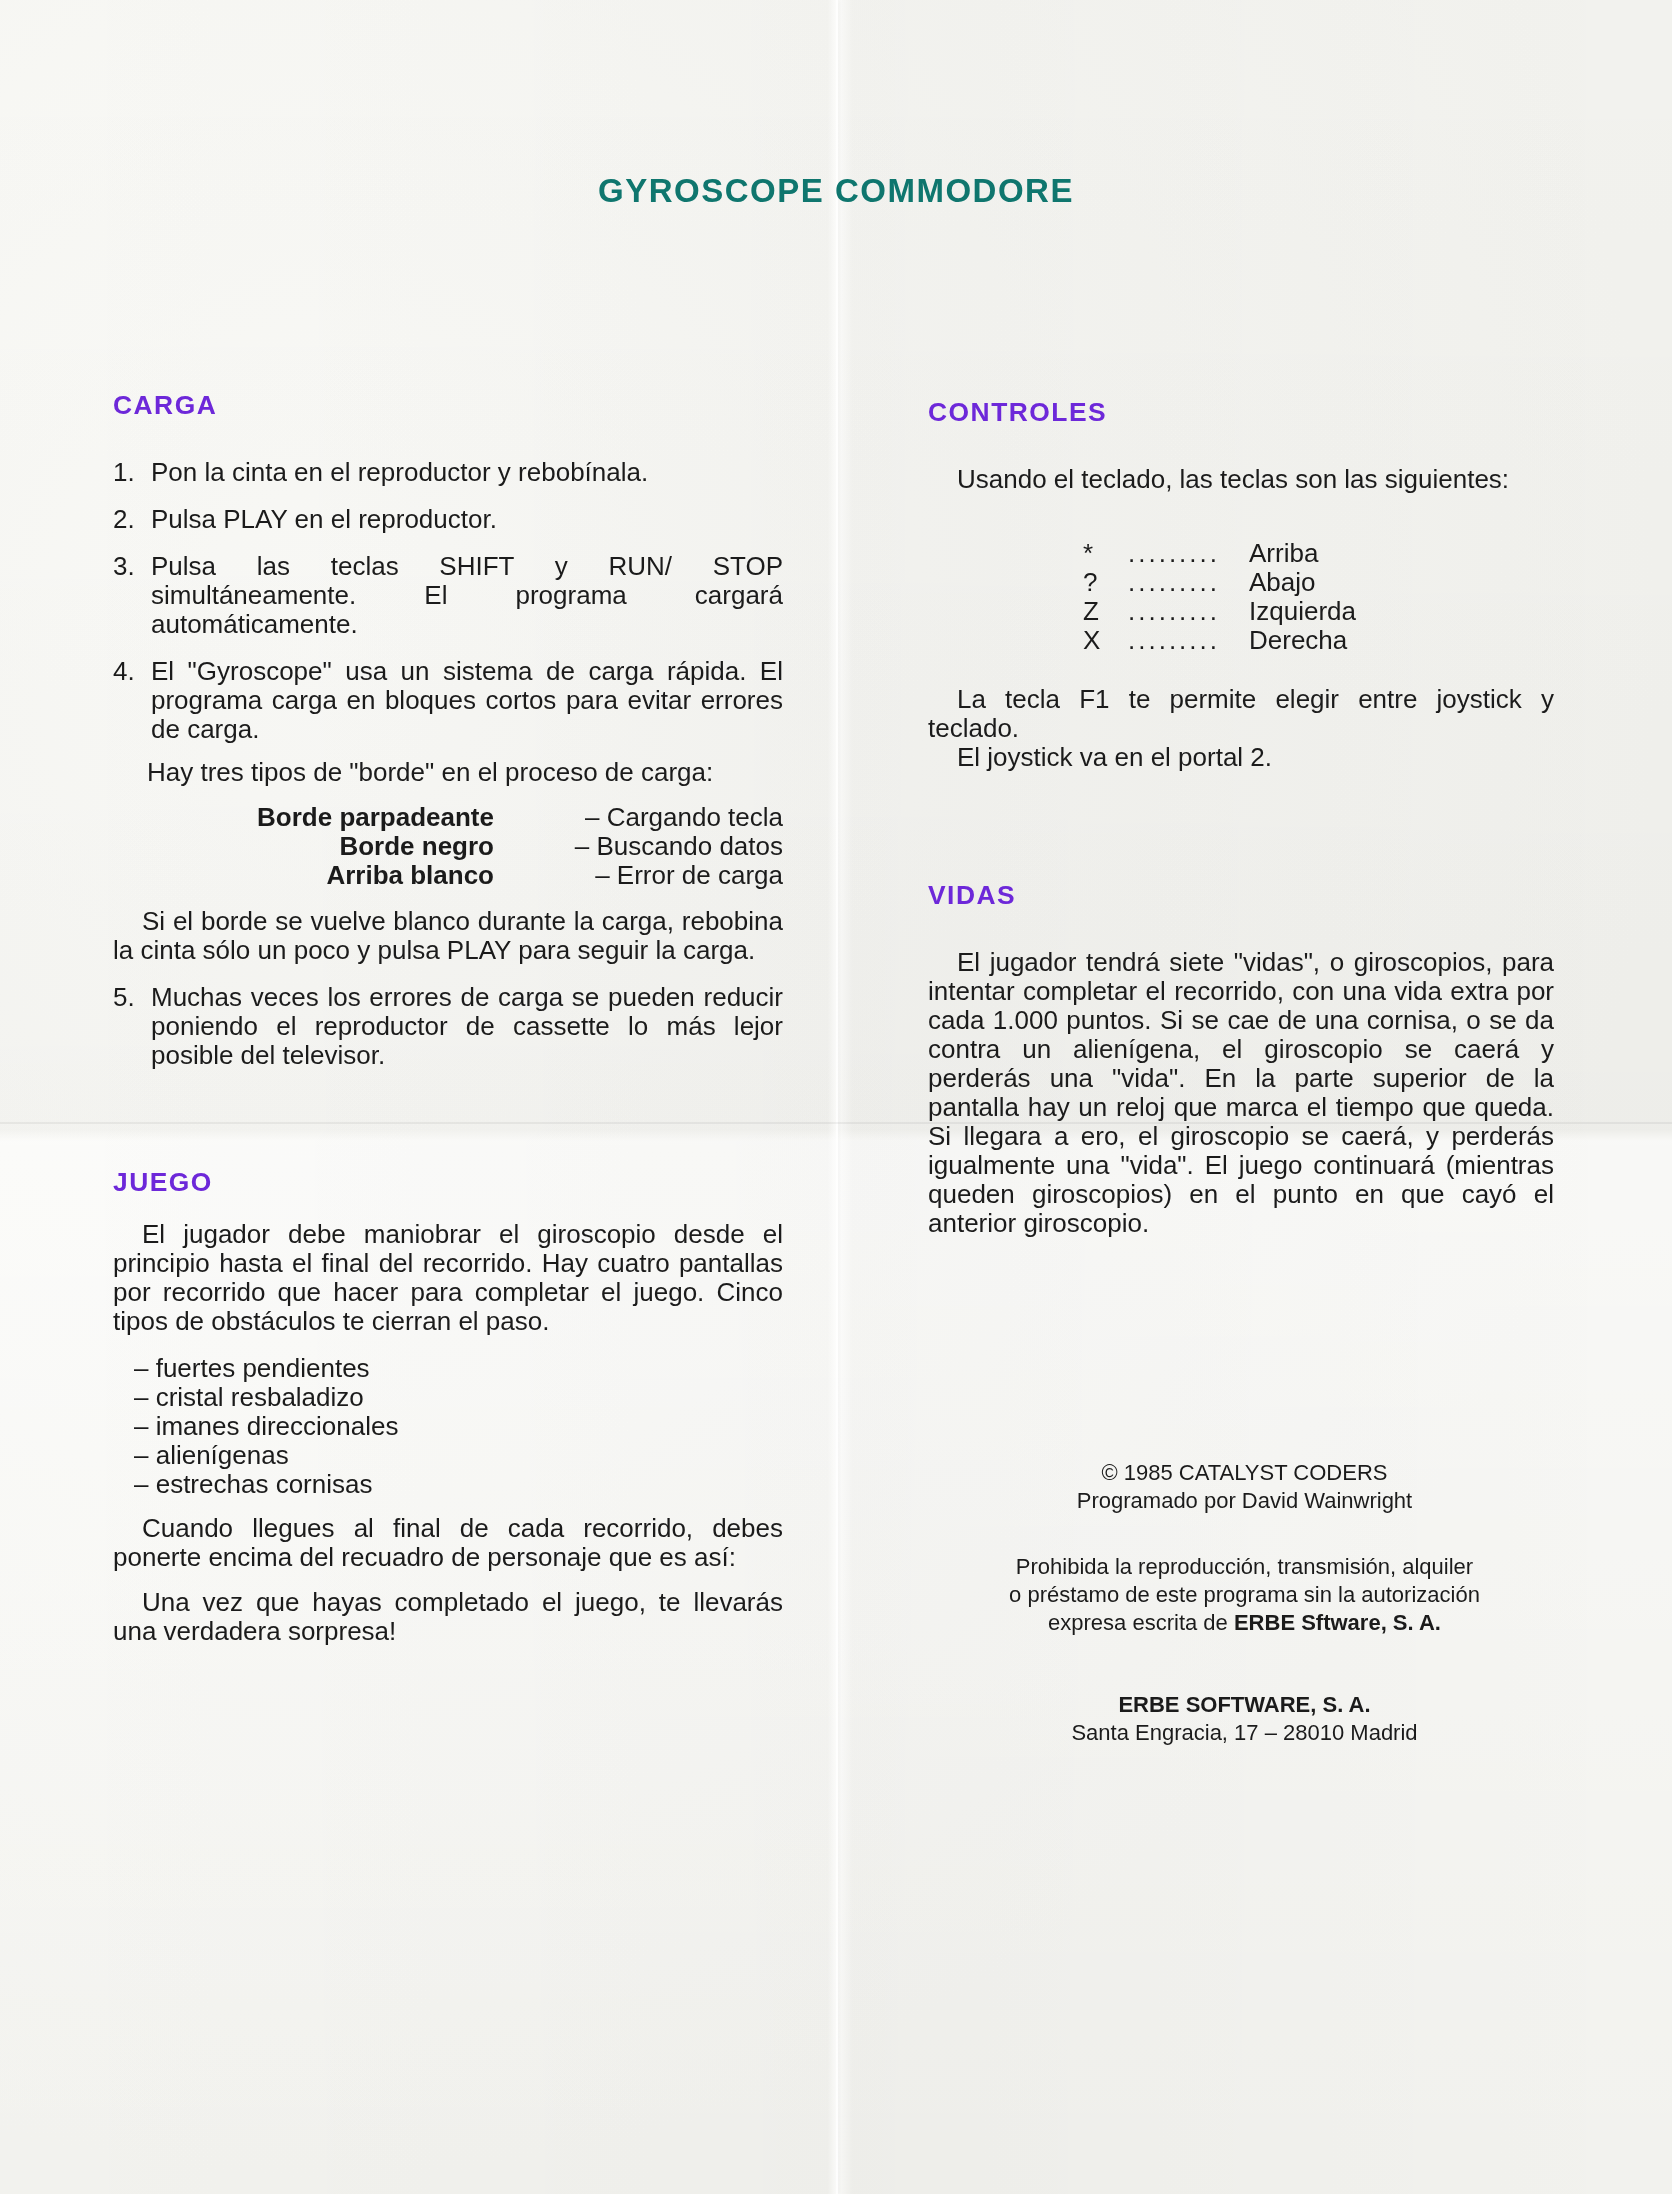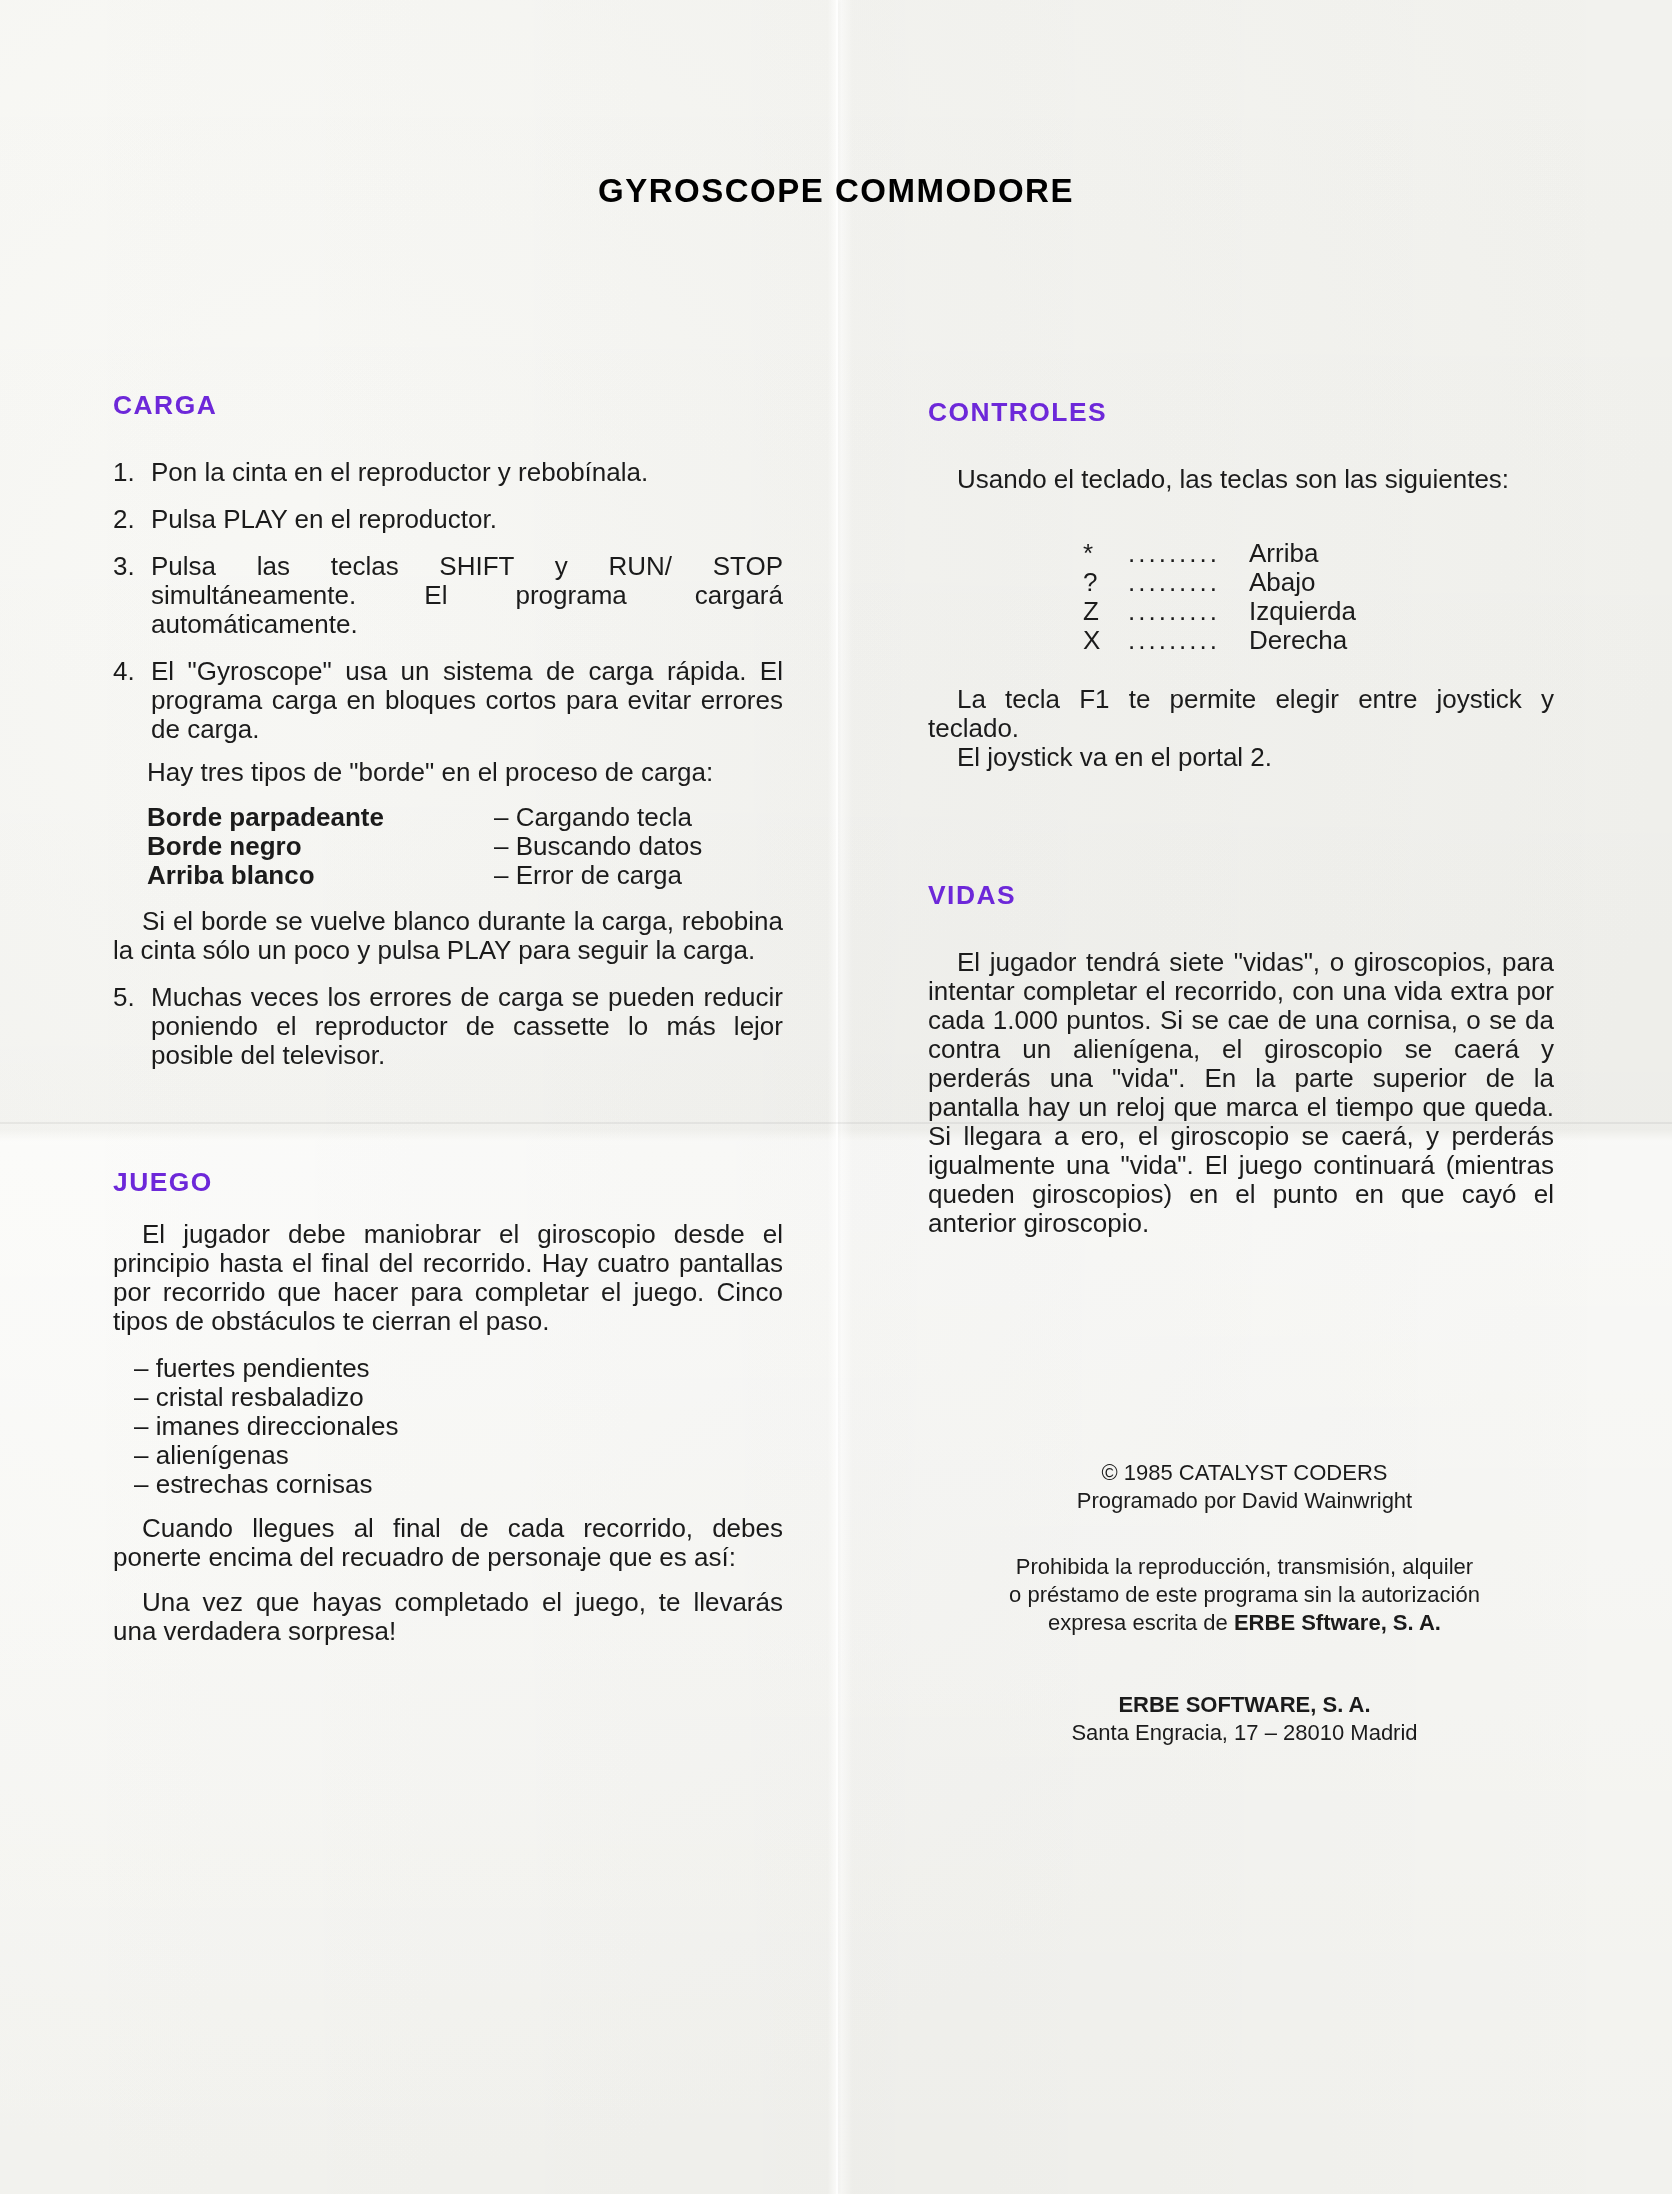"GYROSCOPE COMMODORE" .title { color: #000000 -> #0f766e }
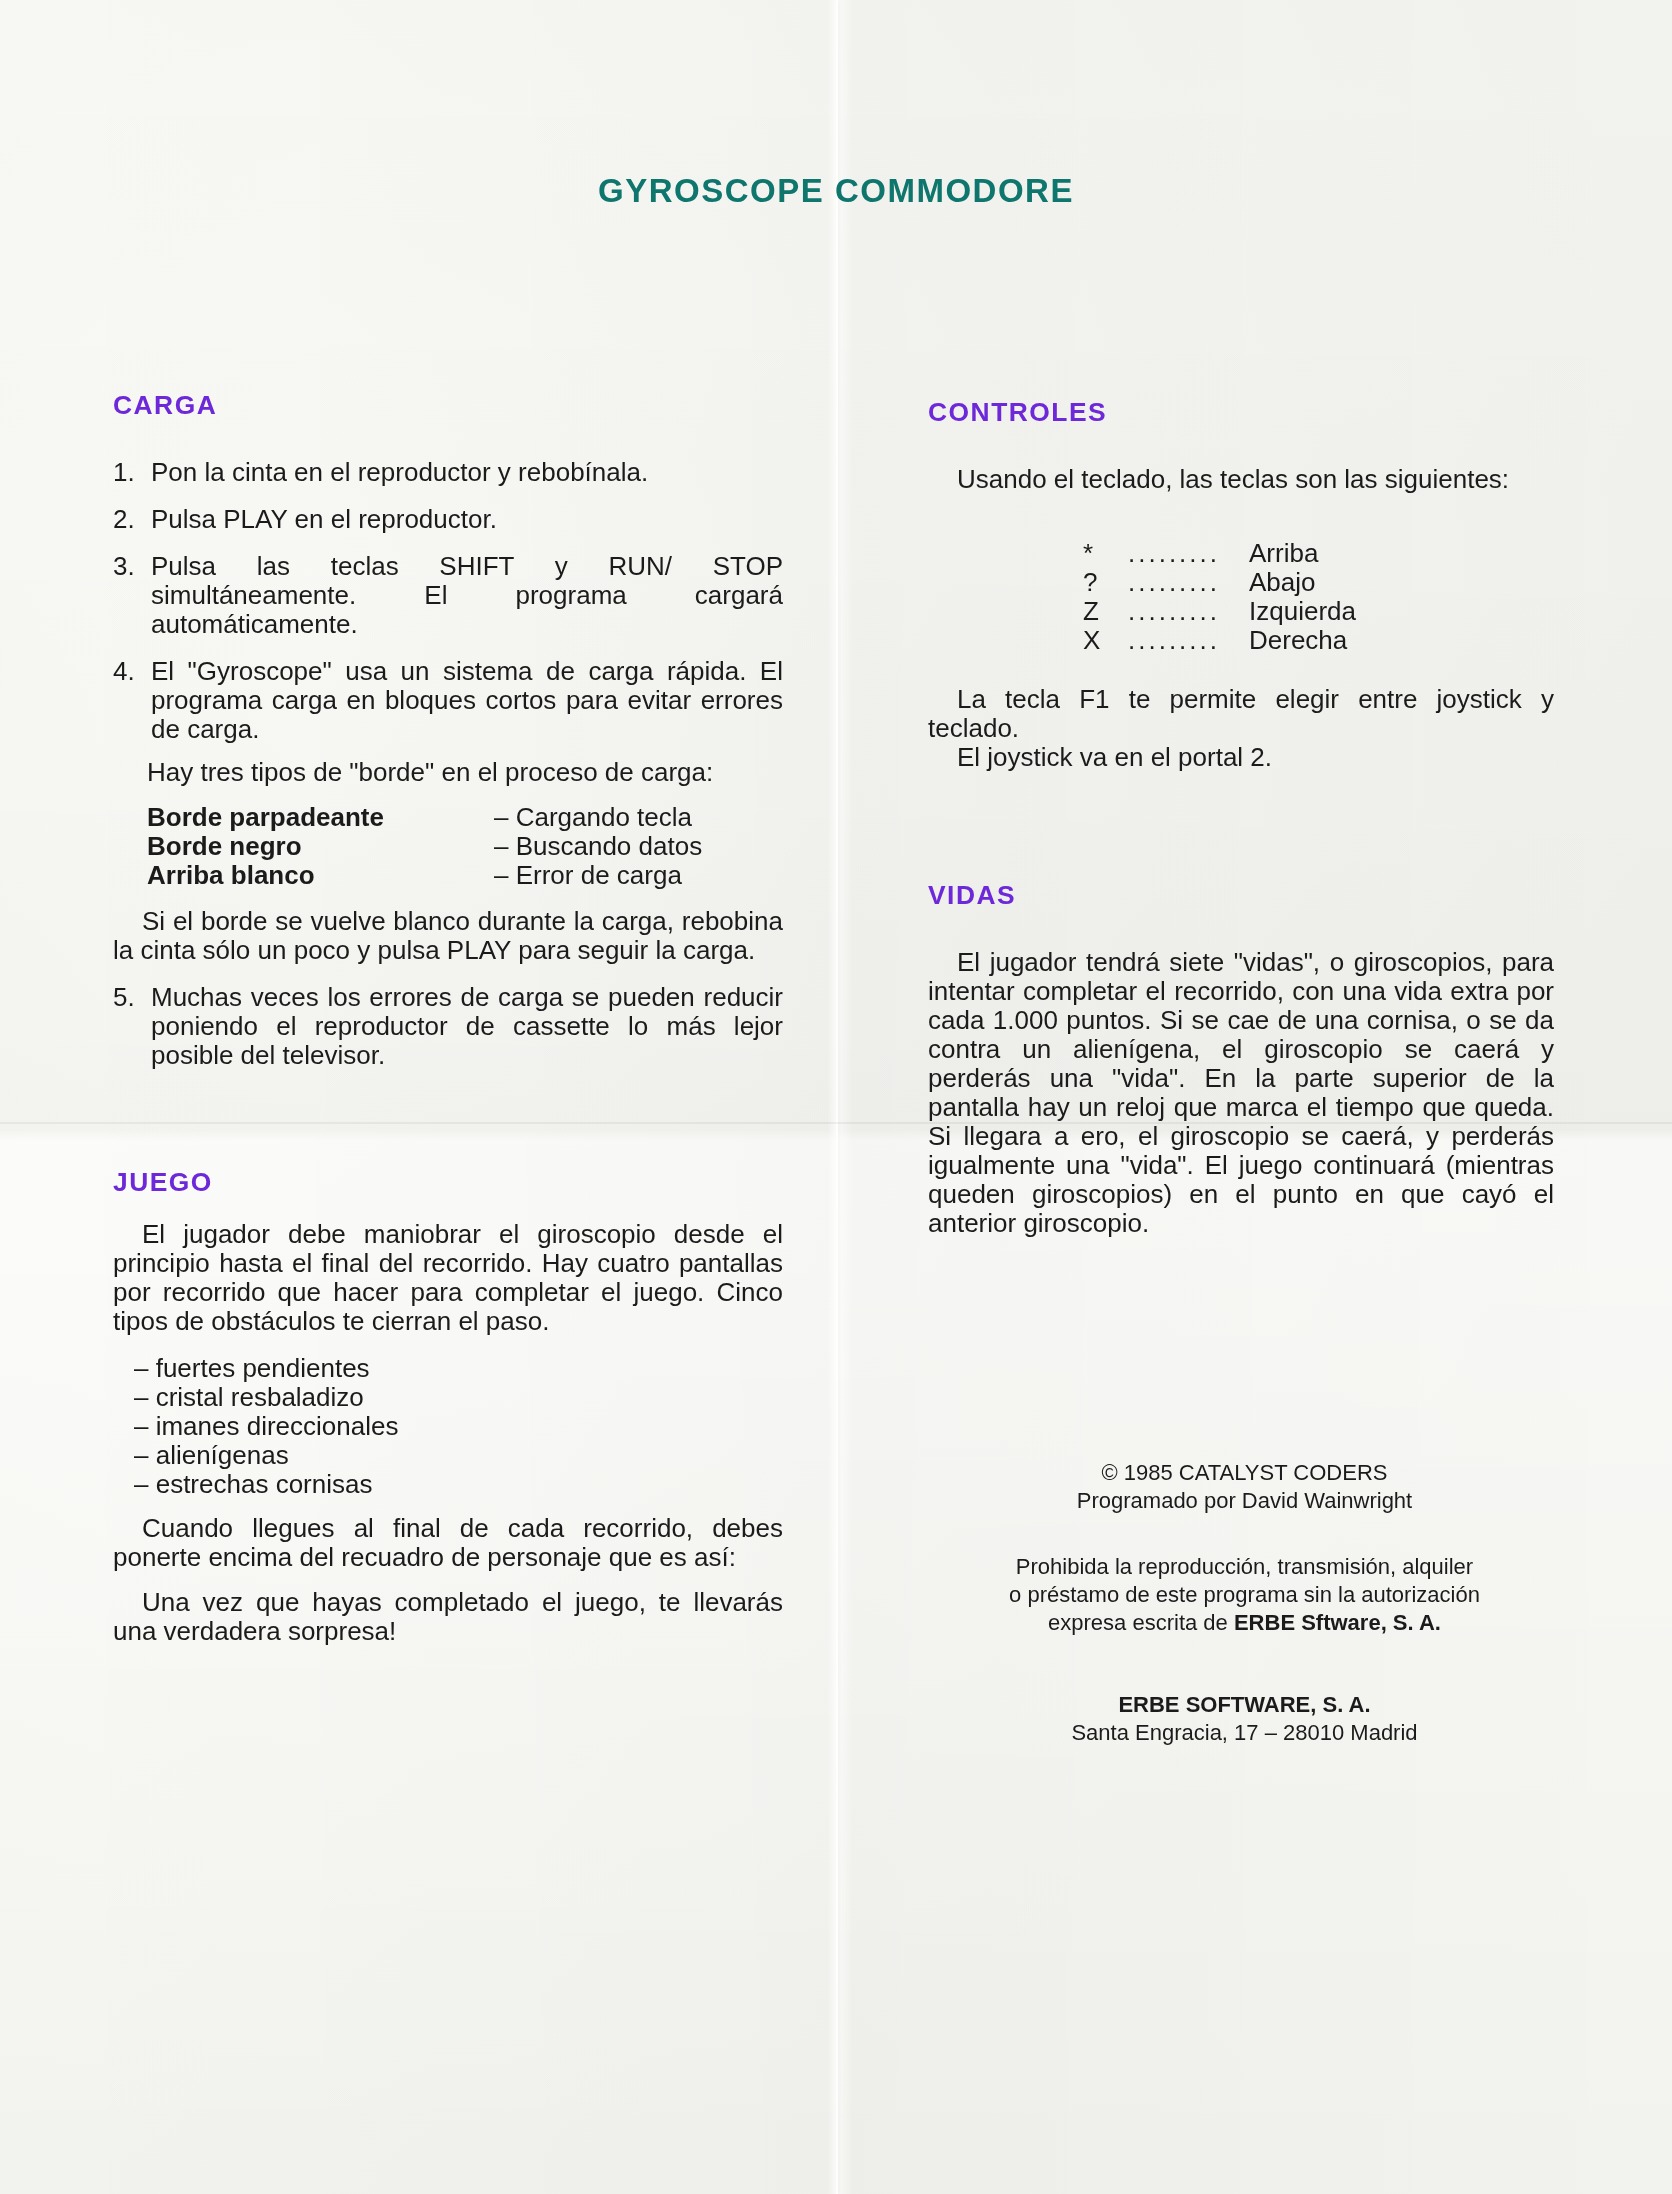"Borde parpadeante" .border-table { text-align: none -> right }
